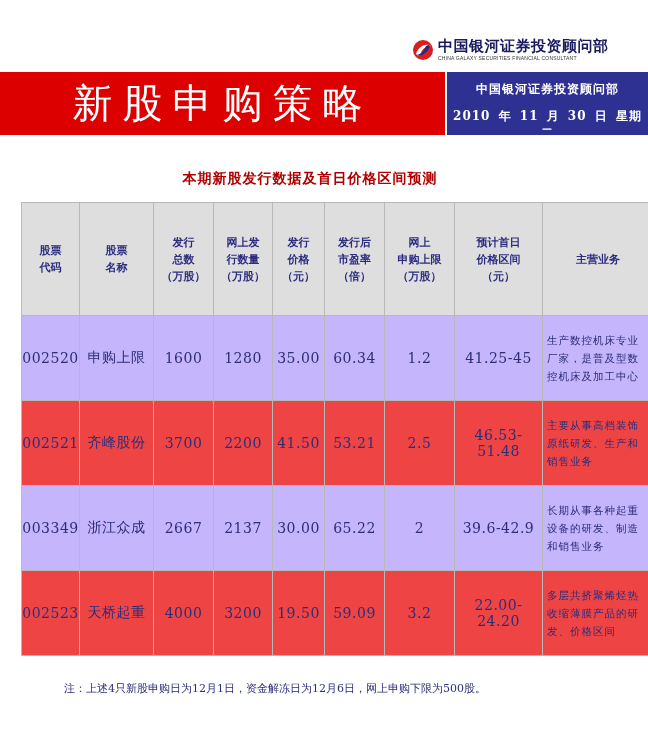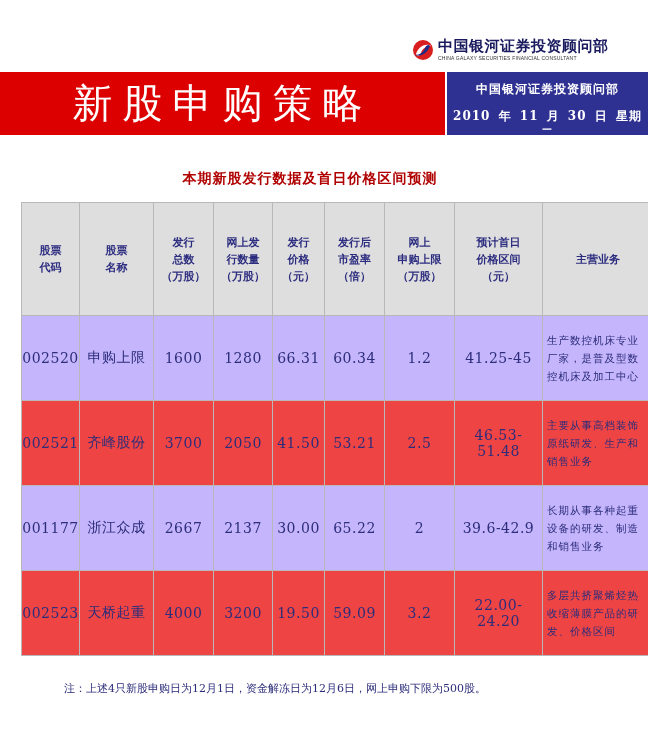"66.31" td { text: 66.31 -> 35.00 }
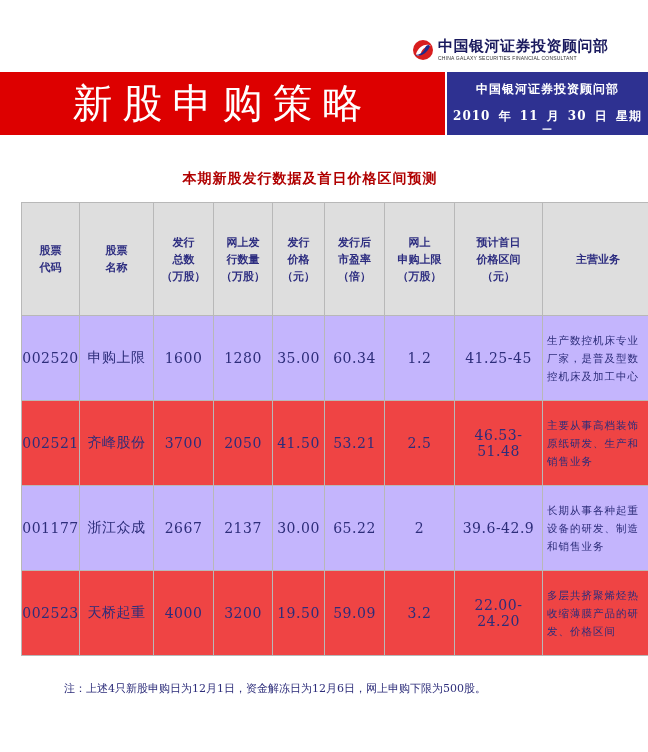"2050" td { text: 2050 -> 2200 }
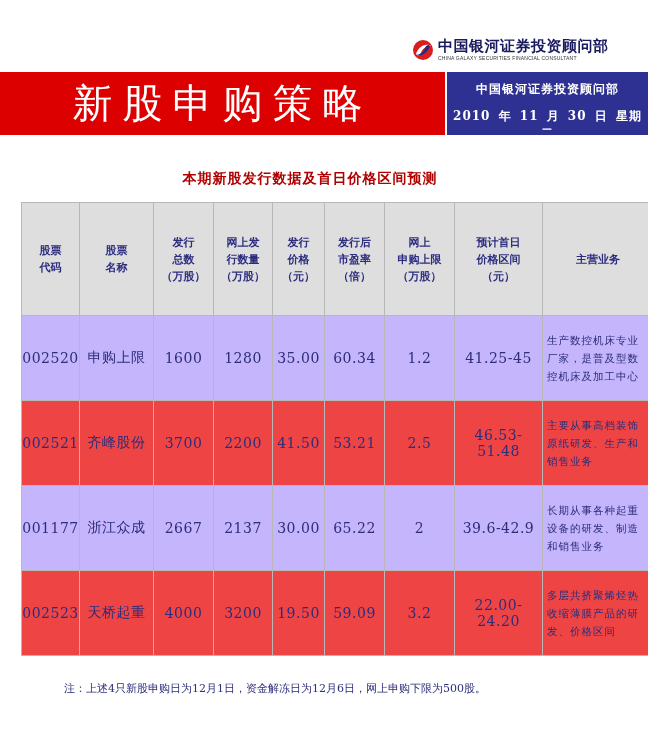"001177" td { text: 001177 -> 003349 }
